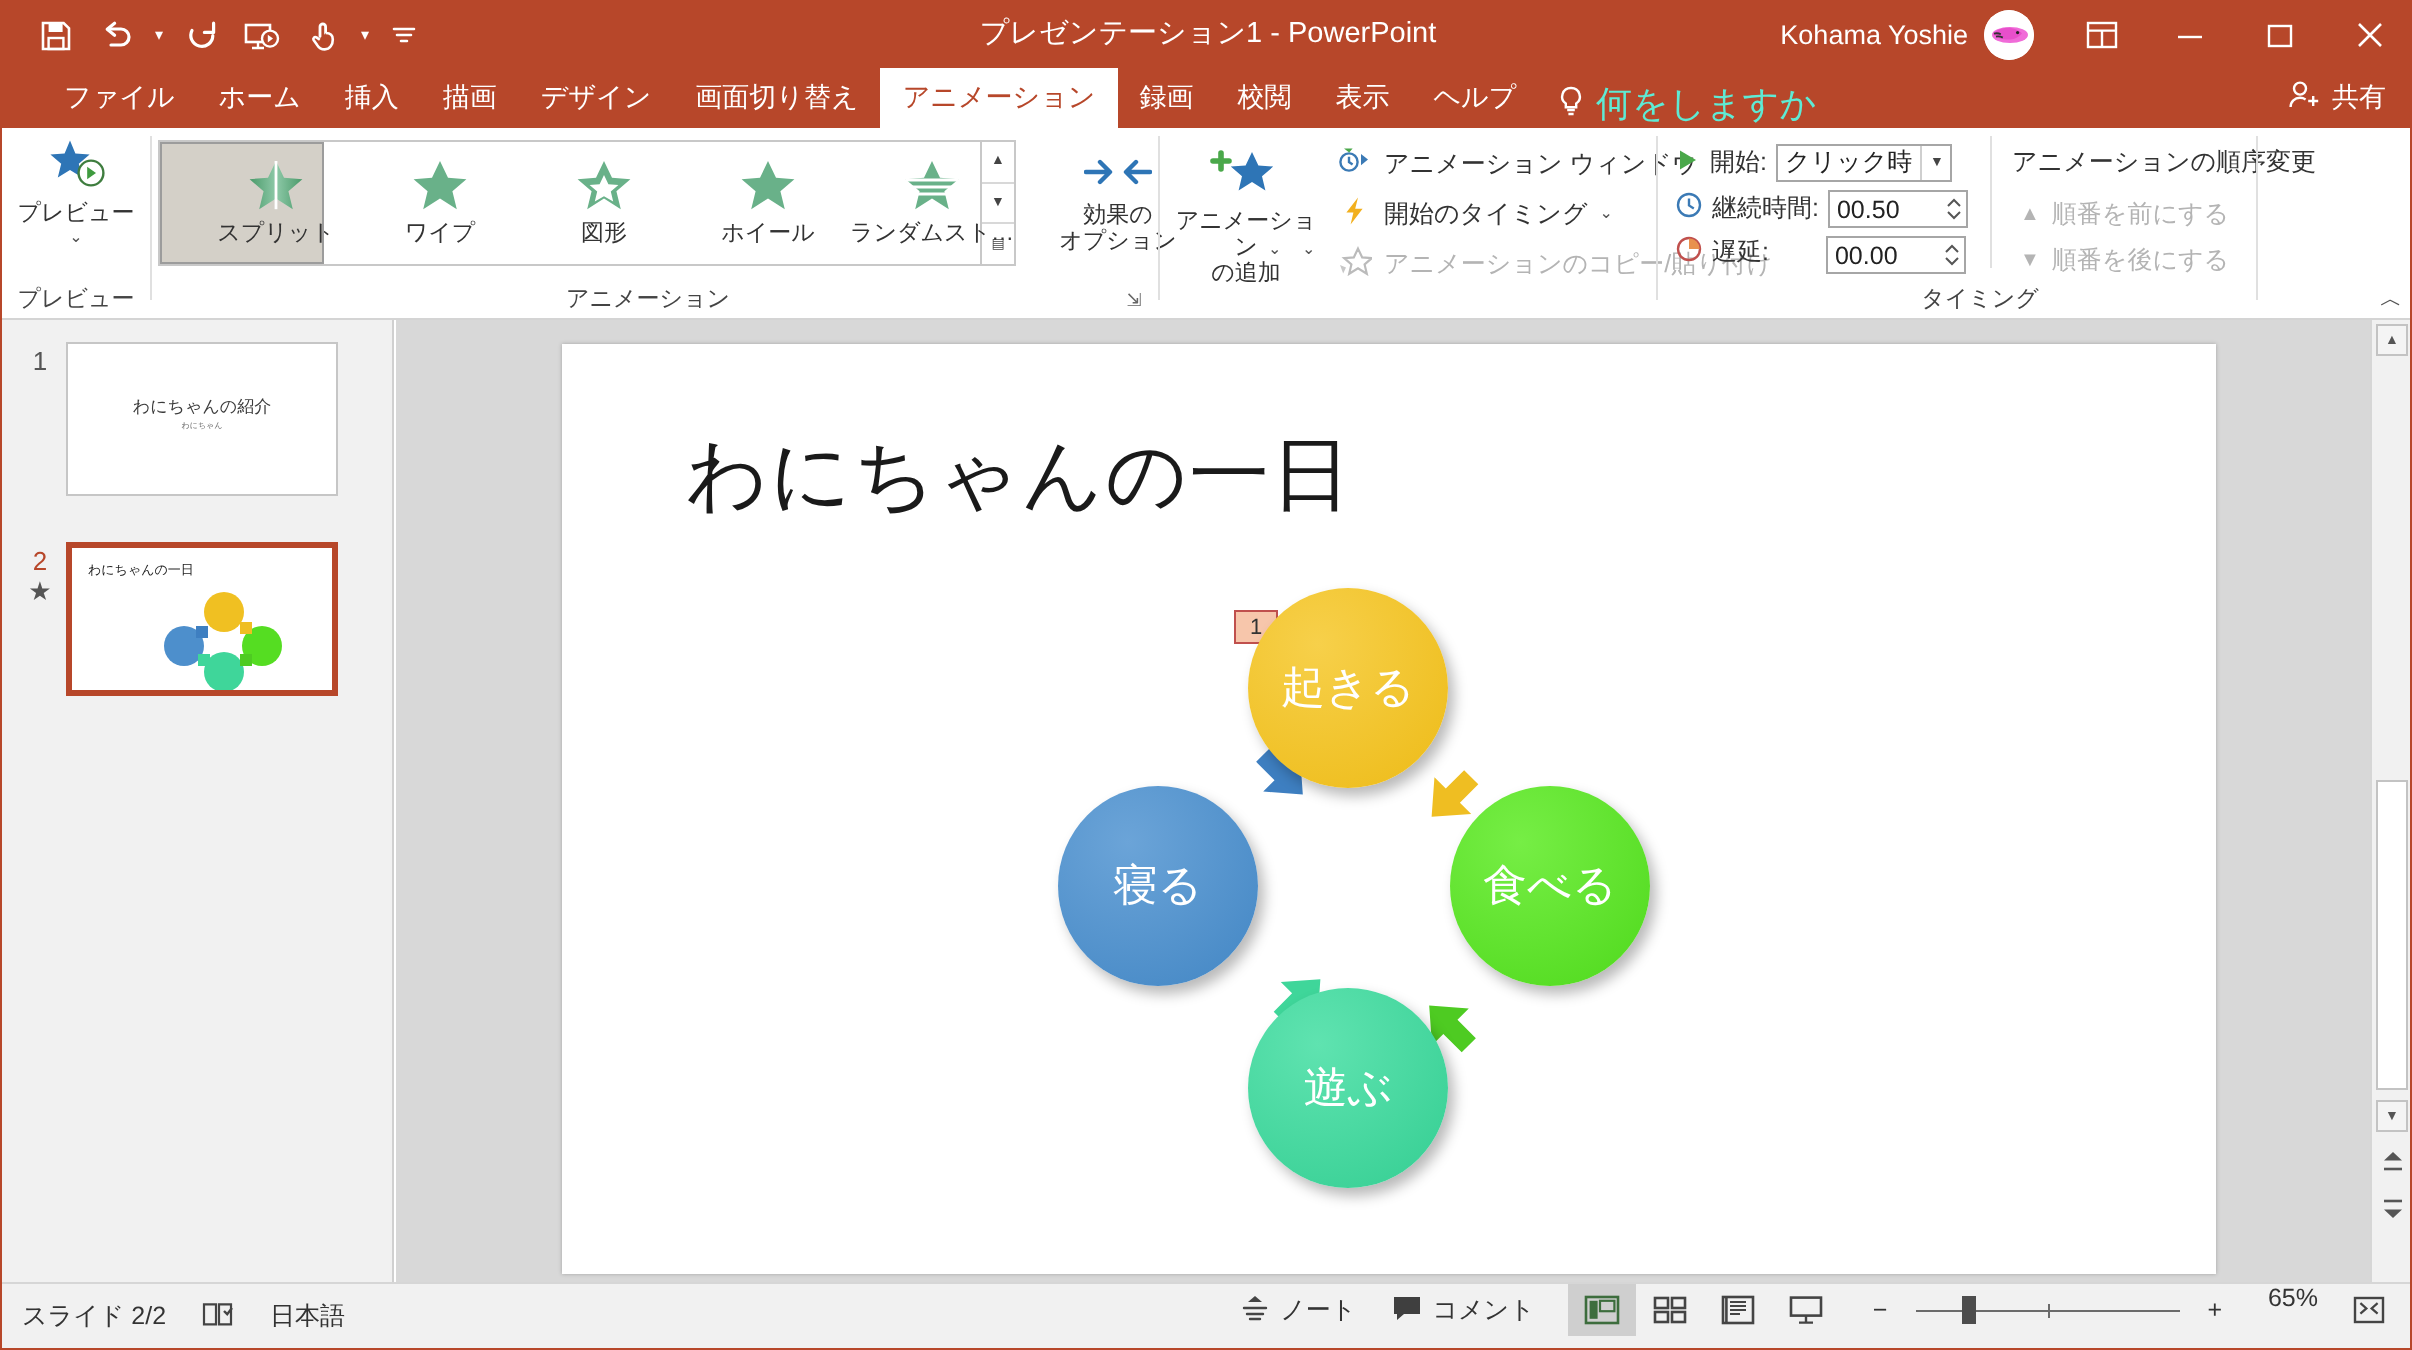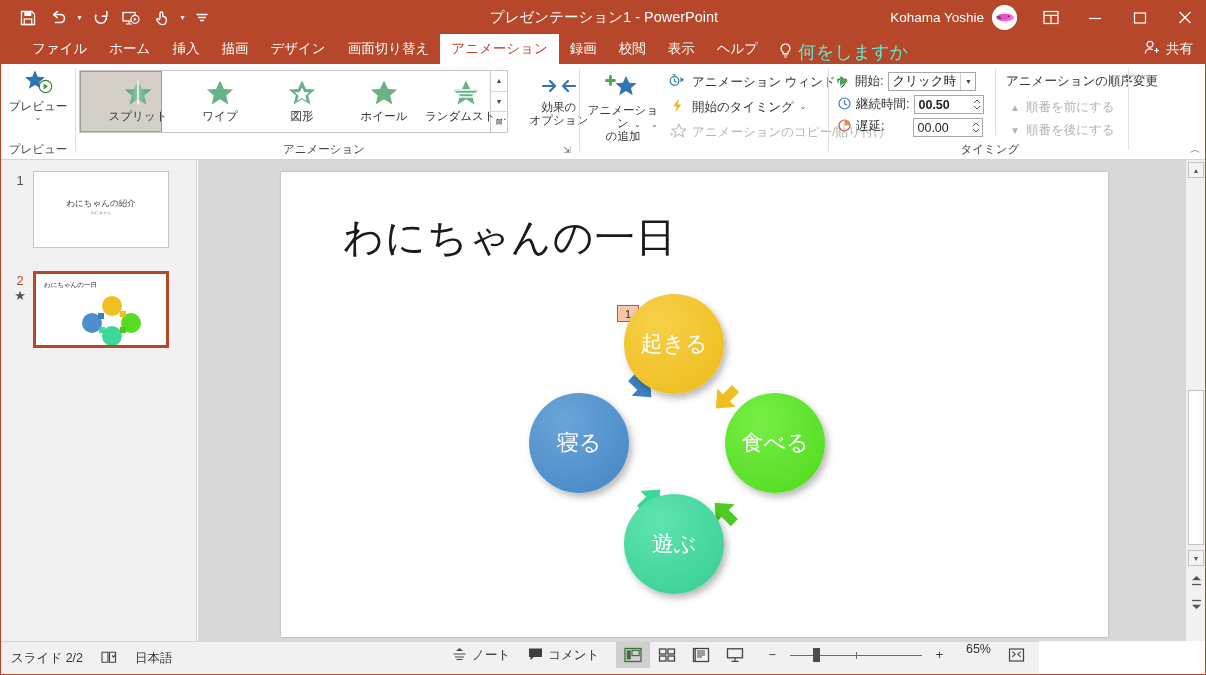"00.50" div.txtbox { font-weight: bold -> none }
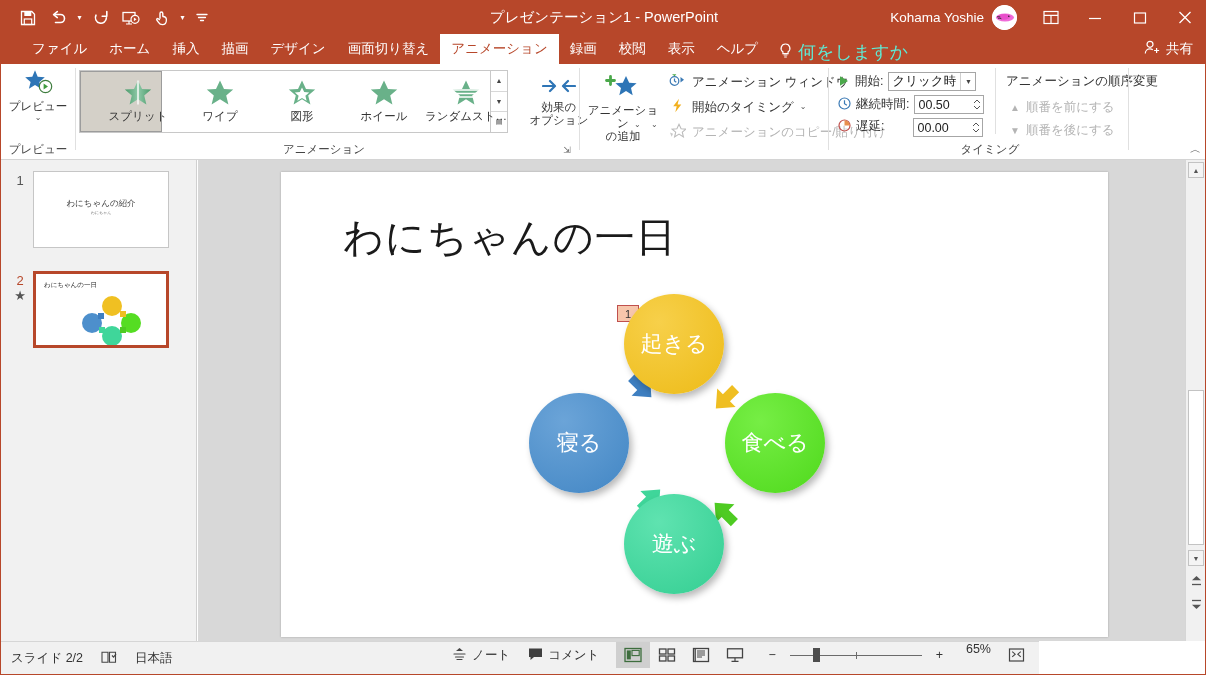"スライド 2/2" .status { width: 1038px -> 1206px }
